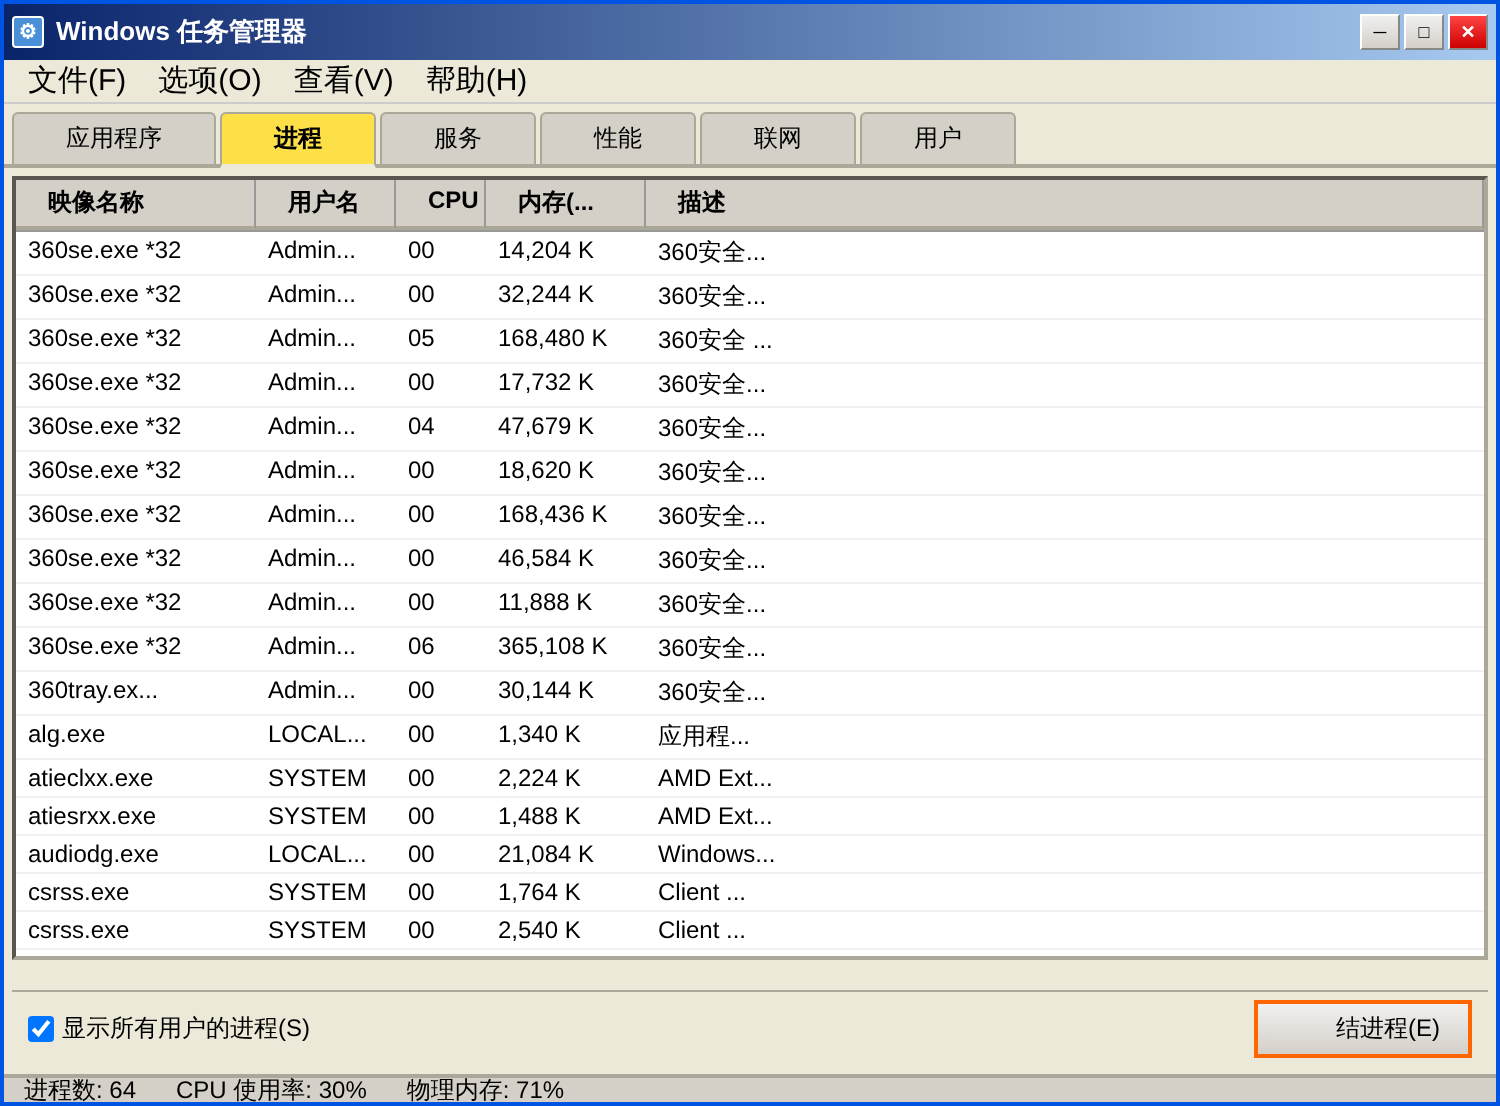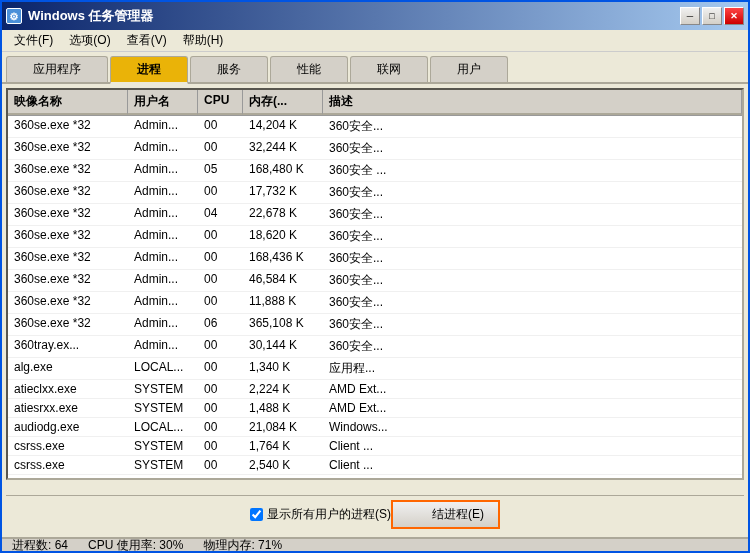"文件(F)" .menu-item { font-size: 12px -> 15px }
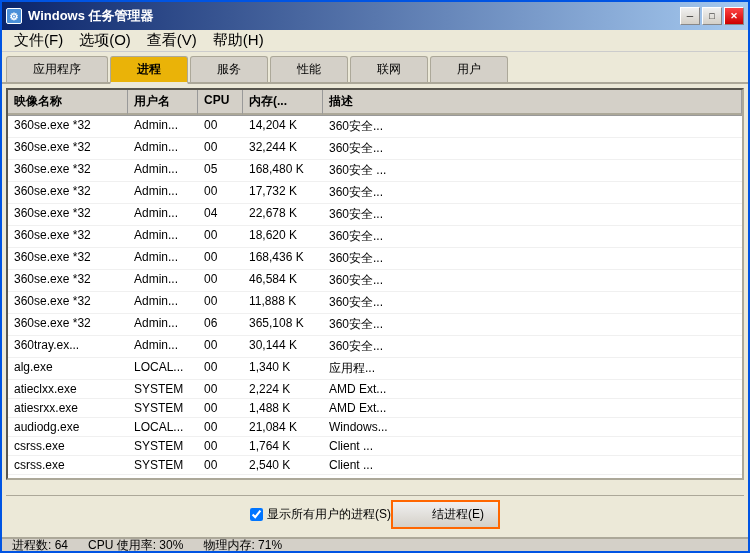"进程" .tab.active { background: #eab308 -> #fde047 }
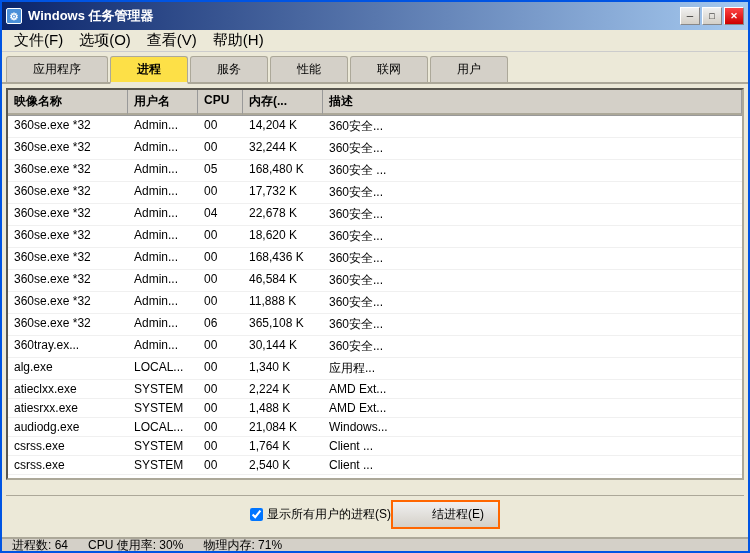"映像名称" .th { padding: 3px 6px -> 3px 16px }
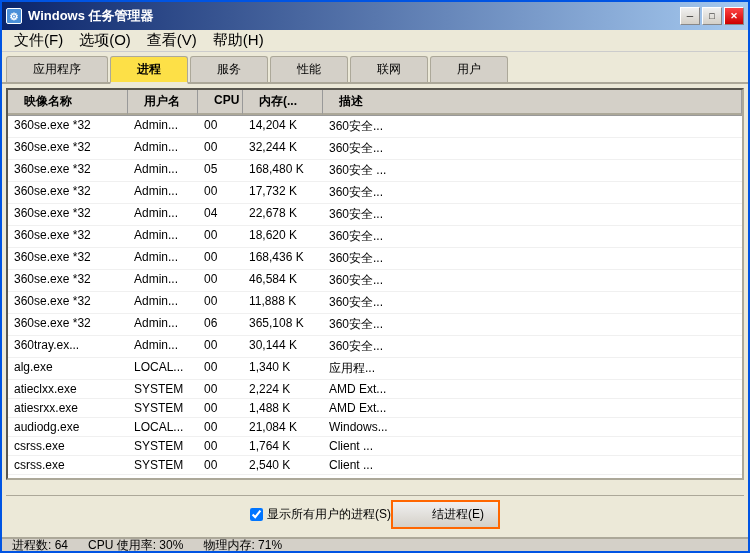"22,678 K" div.td { text: 22,678 -> 47,679 }
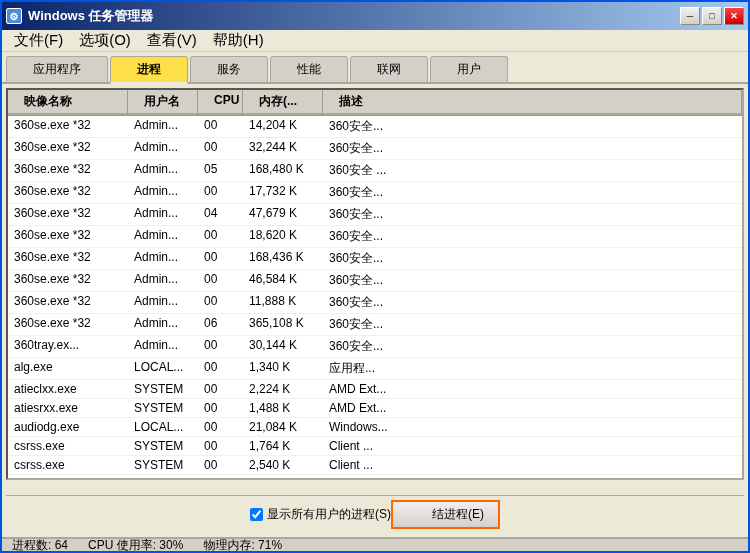"显示所有用户的进程(S)" .bottom-bar { justify-content: center -> space-between }
